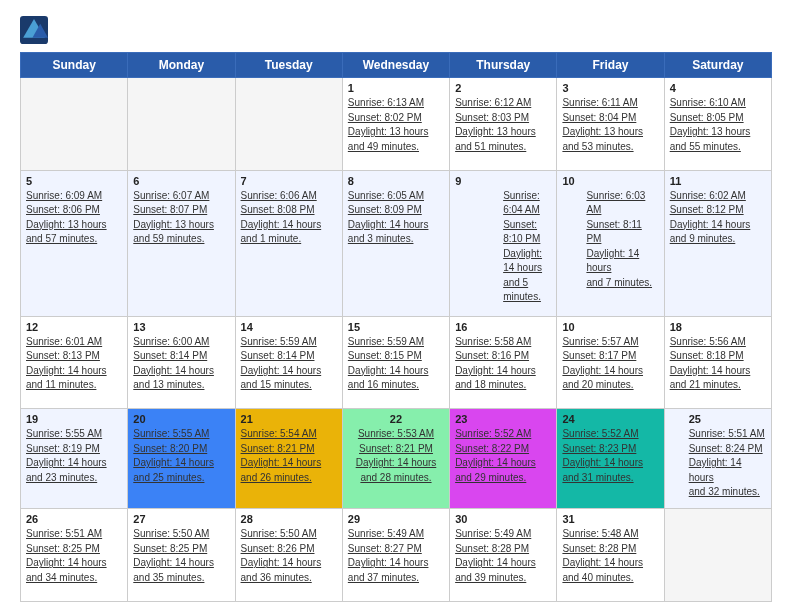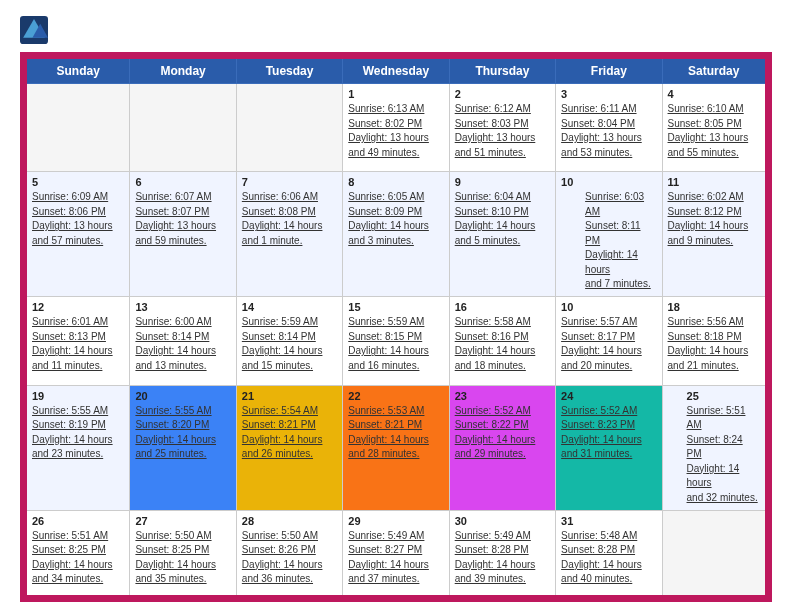"Sunday" .calendar { border: 7px solid #be185d -> 1px solid #be185d }
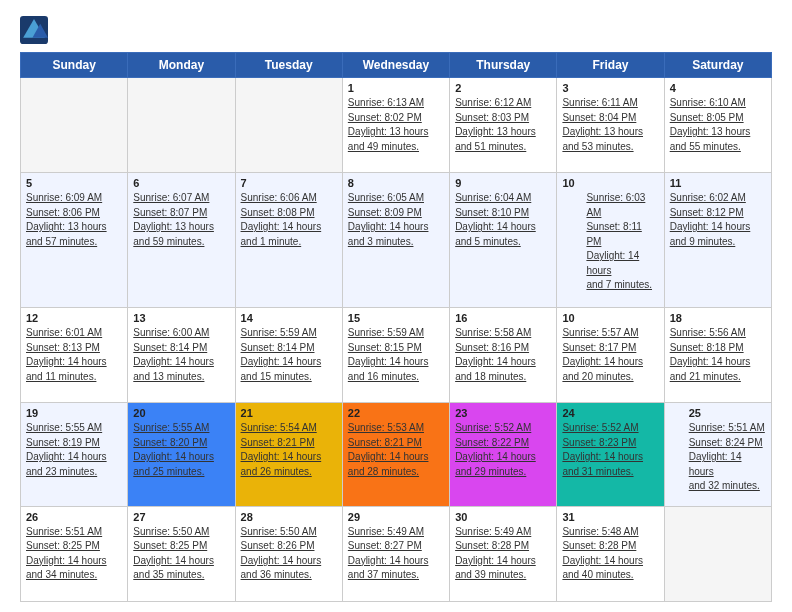"Sunrise: 6:04 AM" div.day-info { margin-left: none -> 48px }
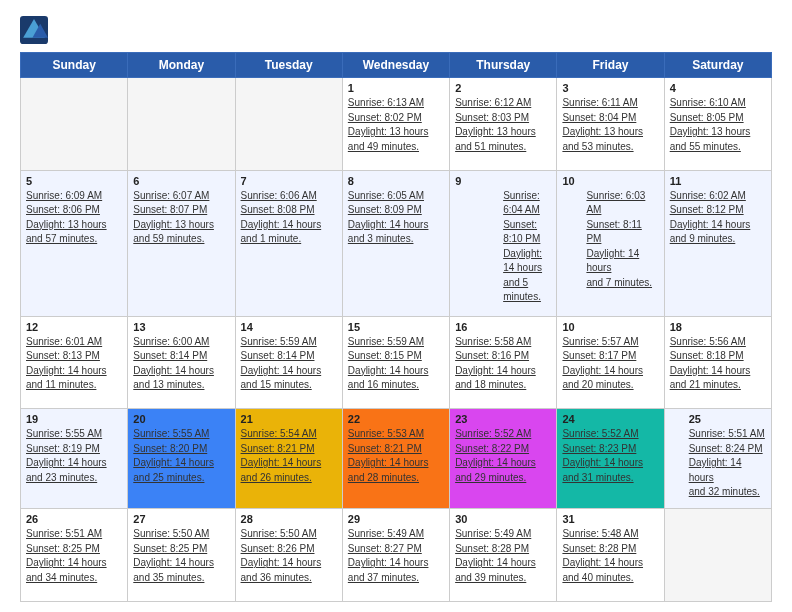"22" td { background: #f97316 -> #86efac; text-align: none -> center }
